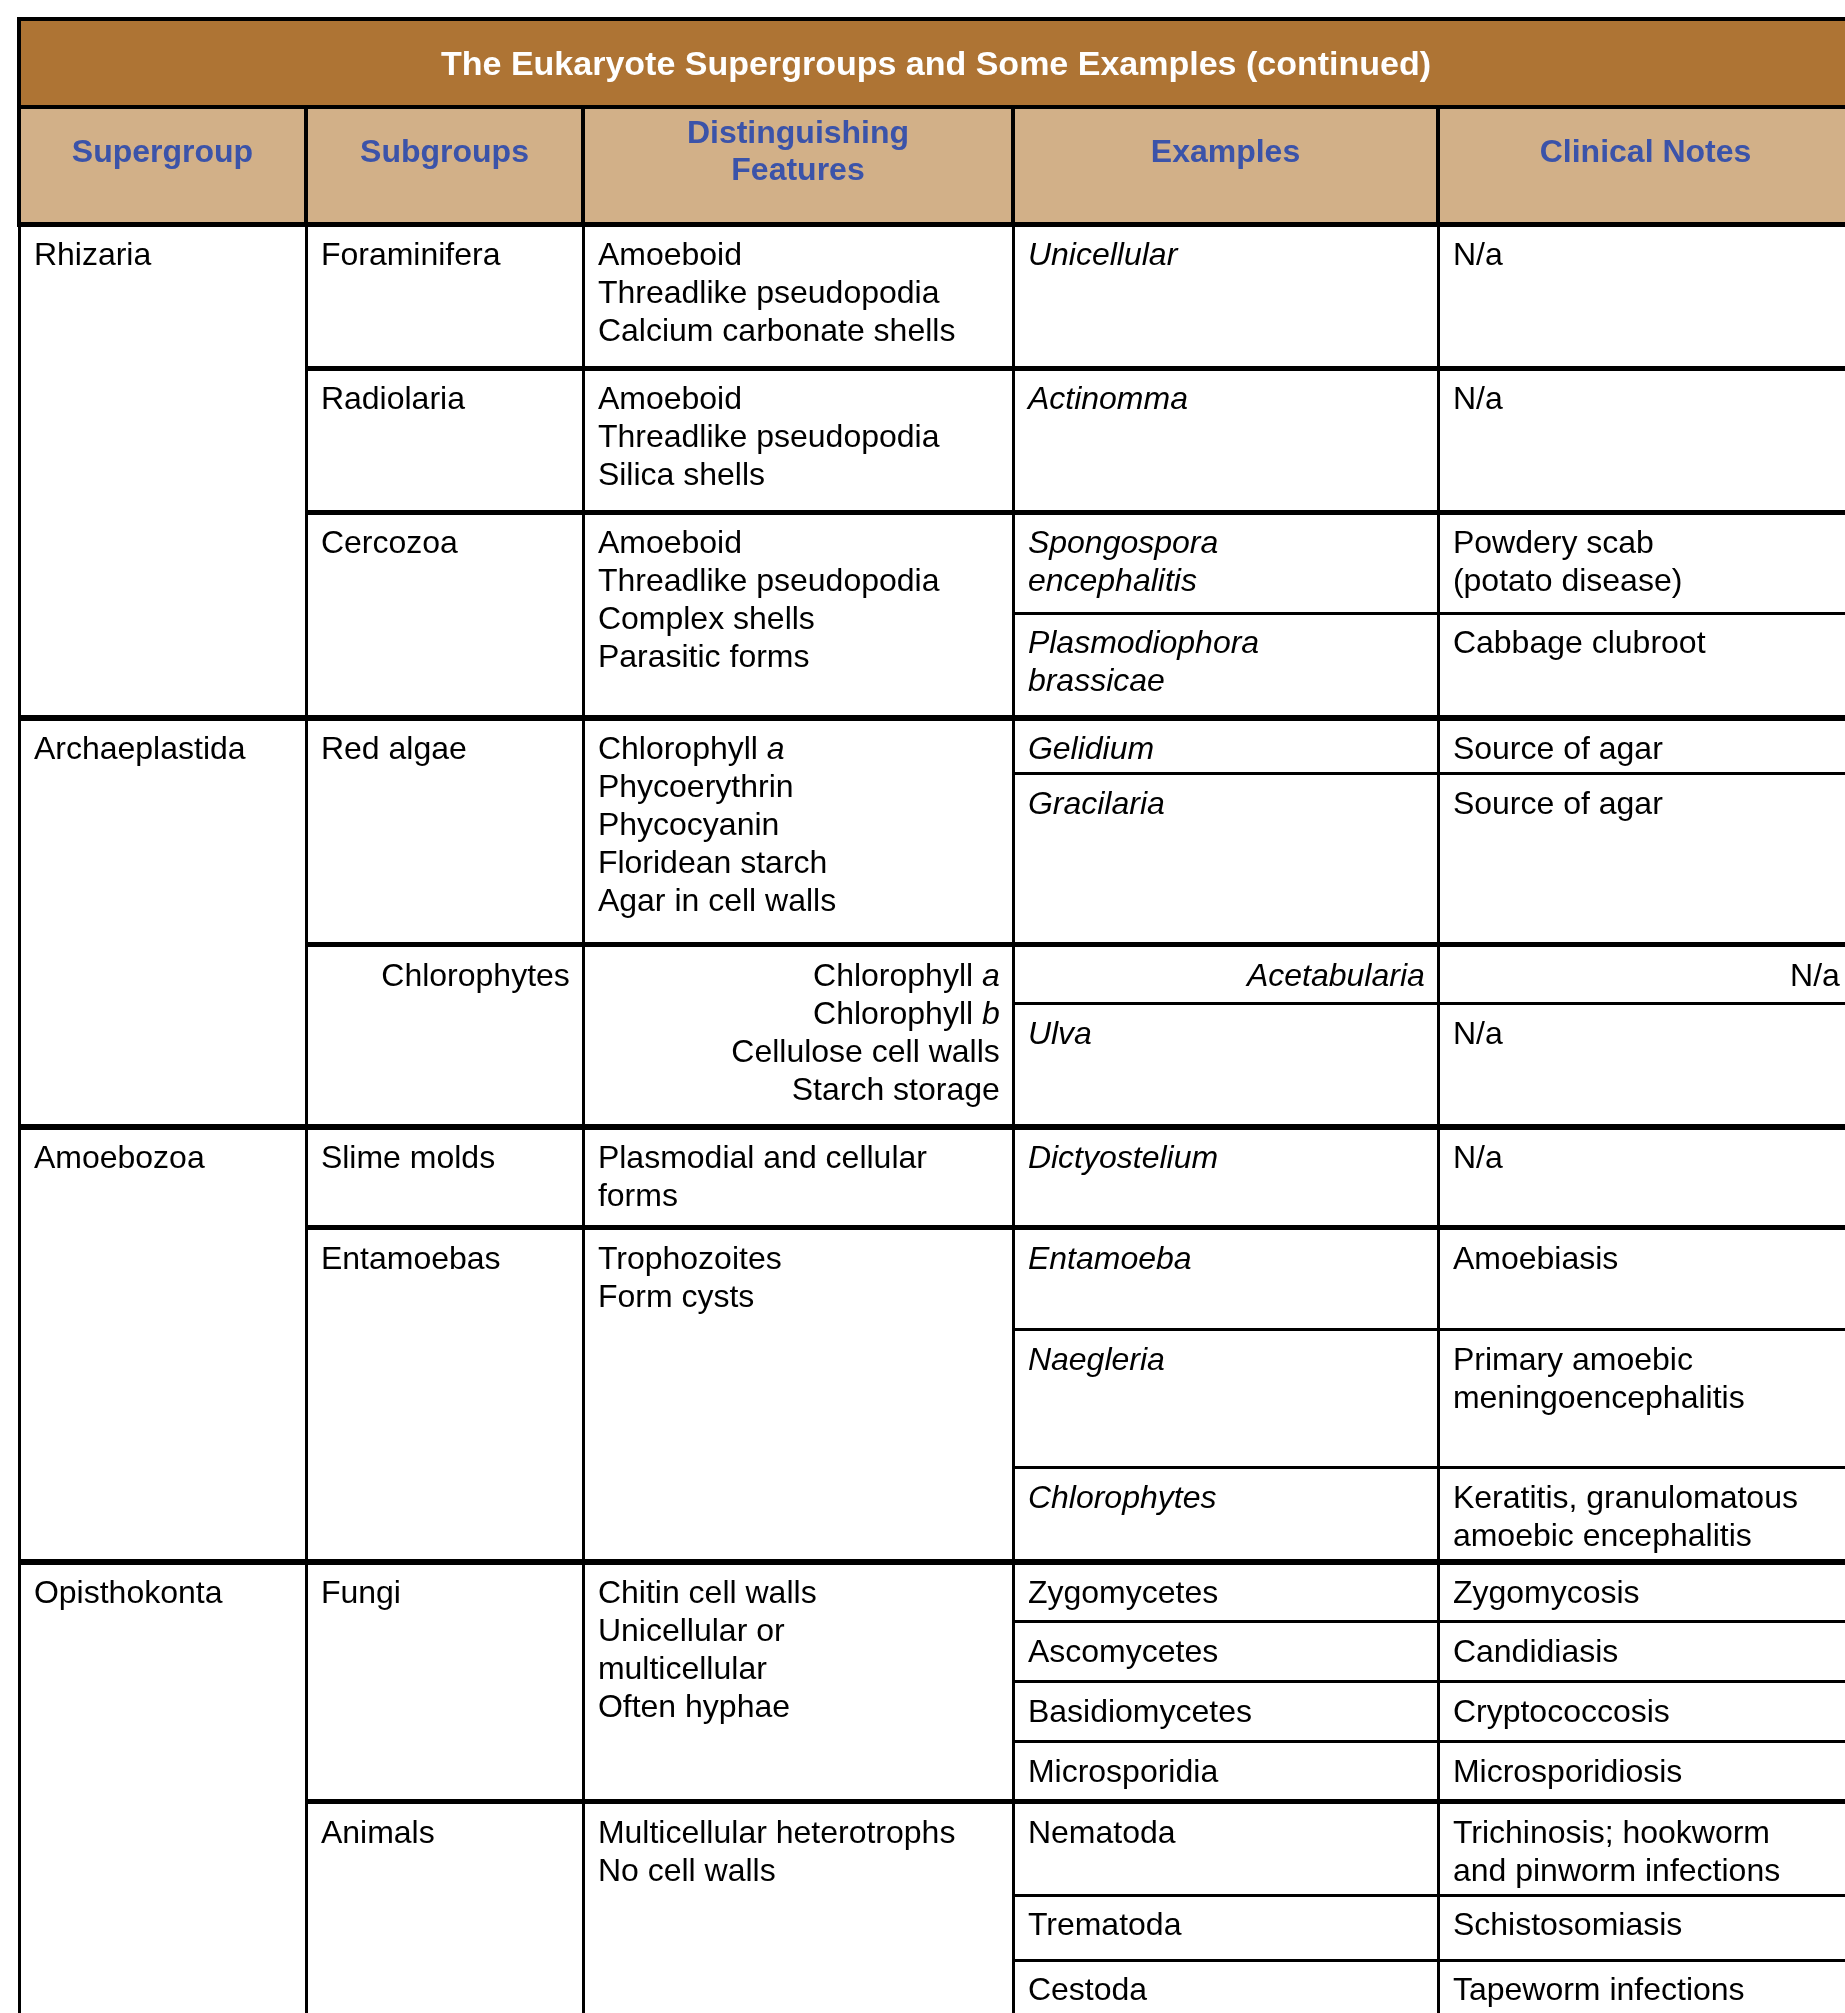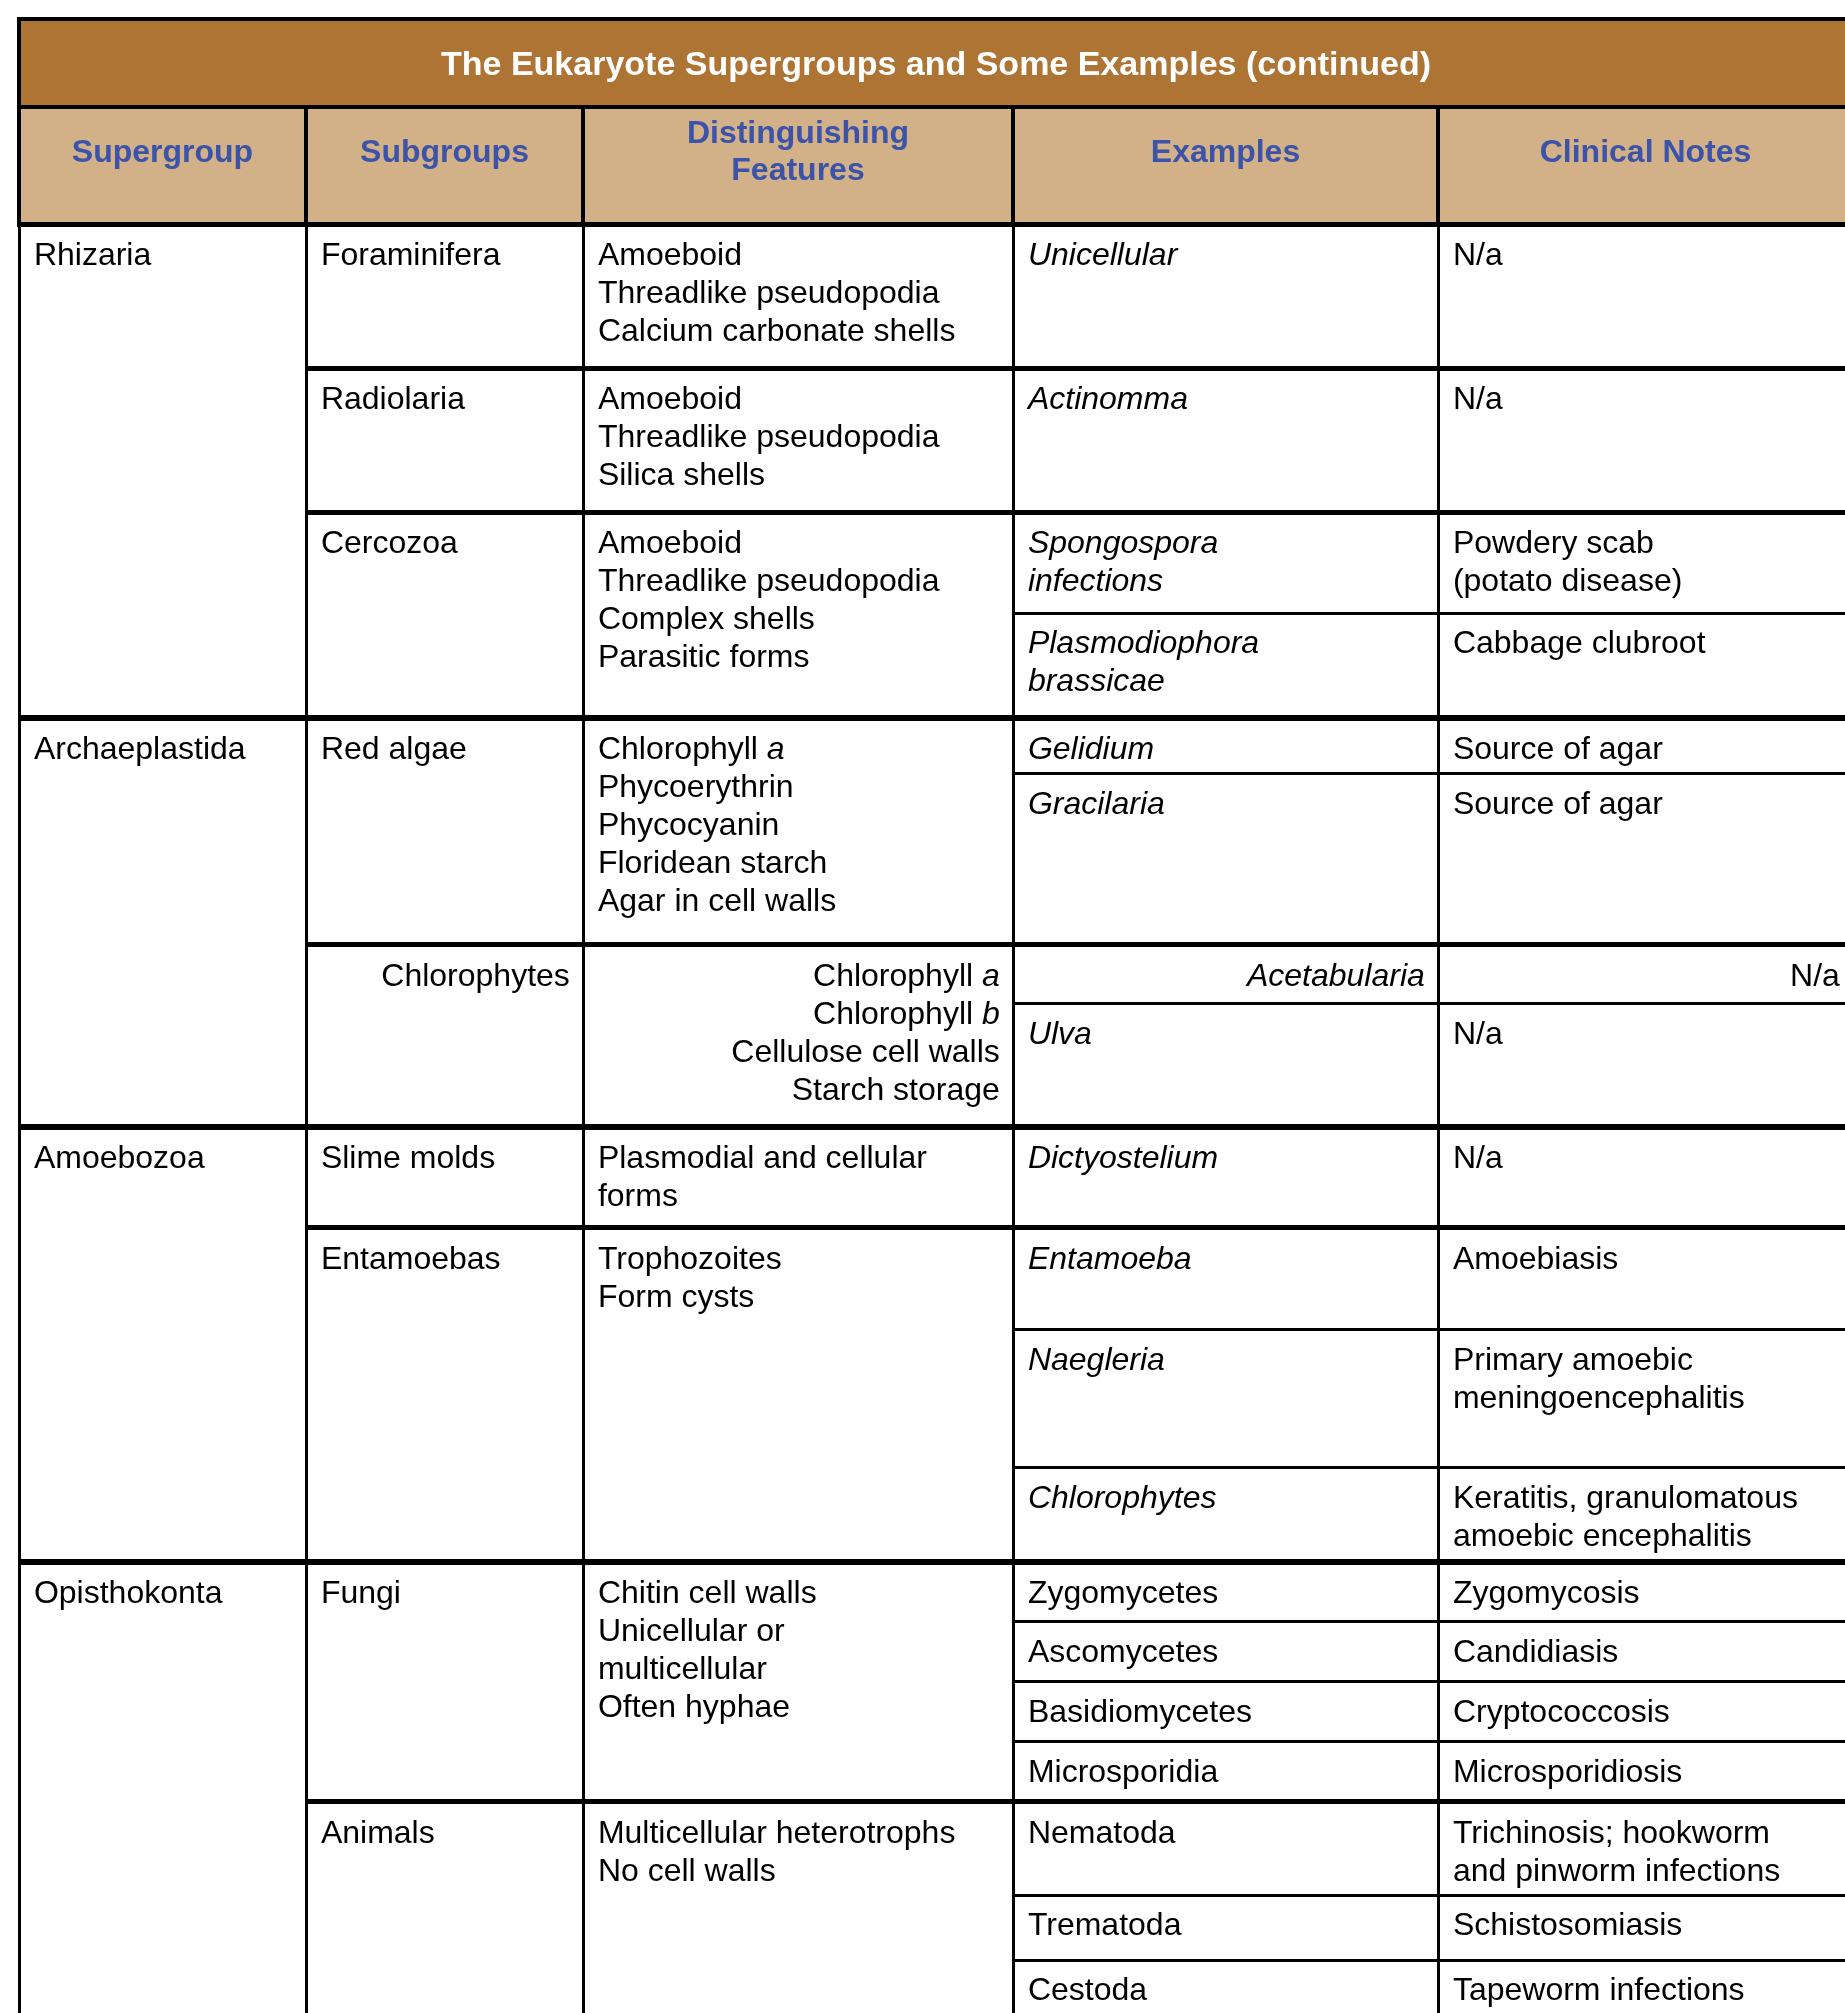"infections" div { text: infections -> encephalitis }
